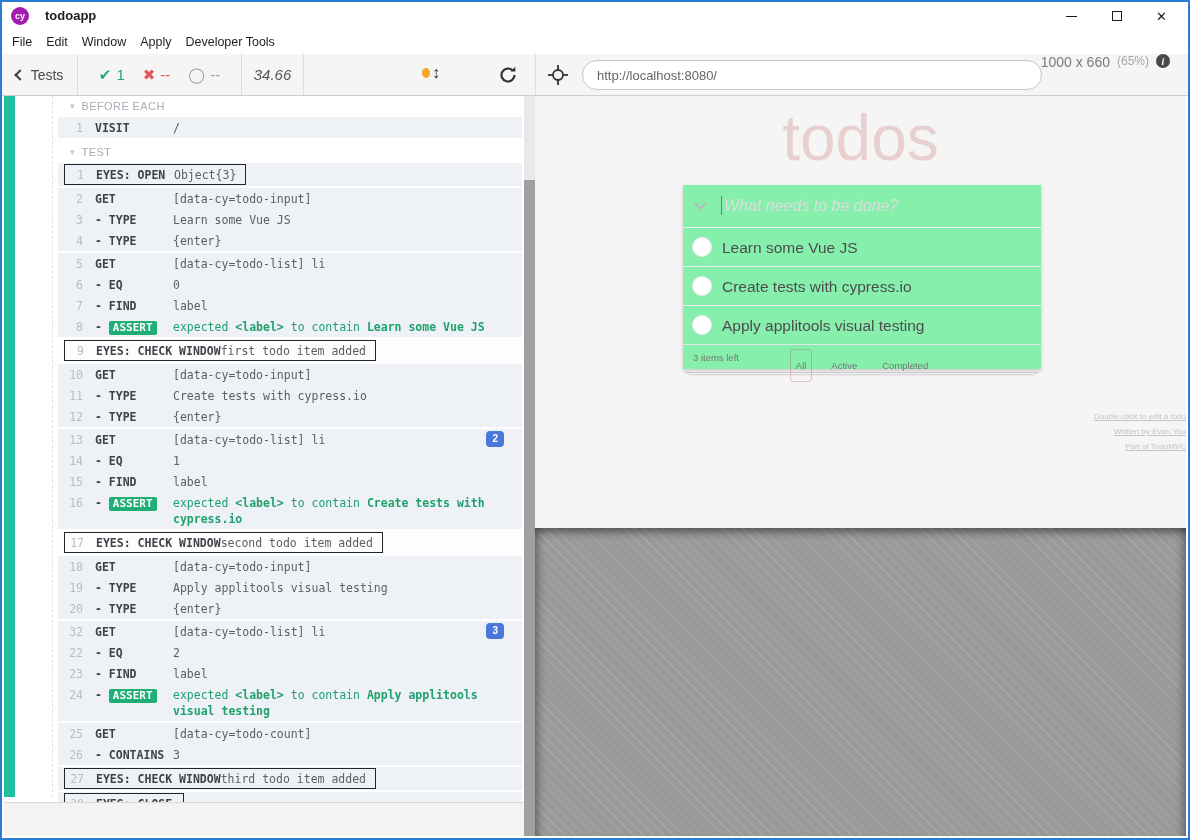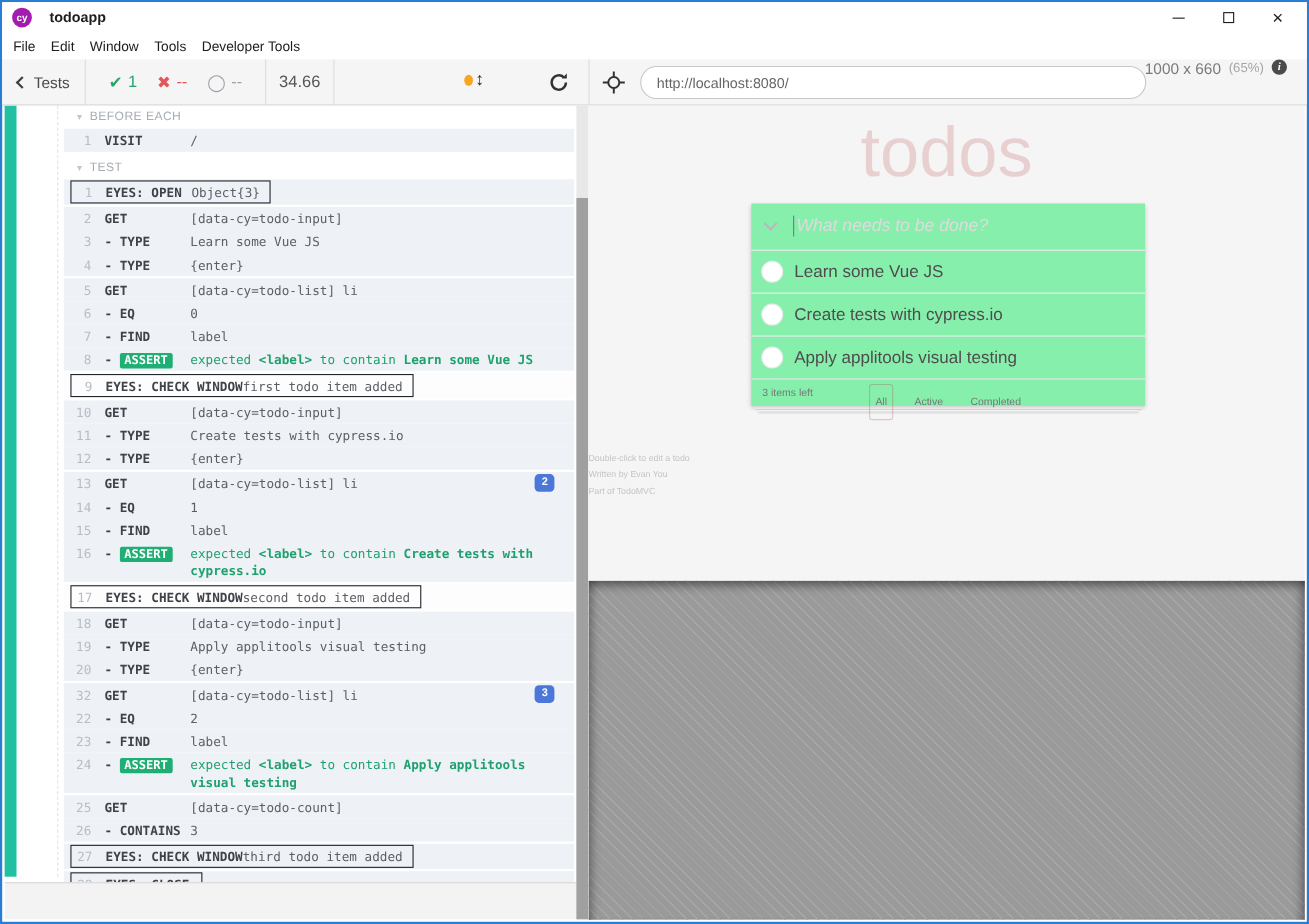"Tools" span.menu-item { text: Tools -> Apply }
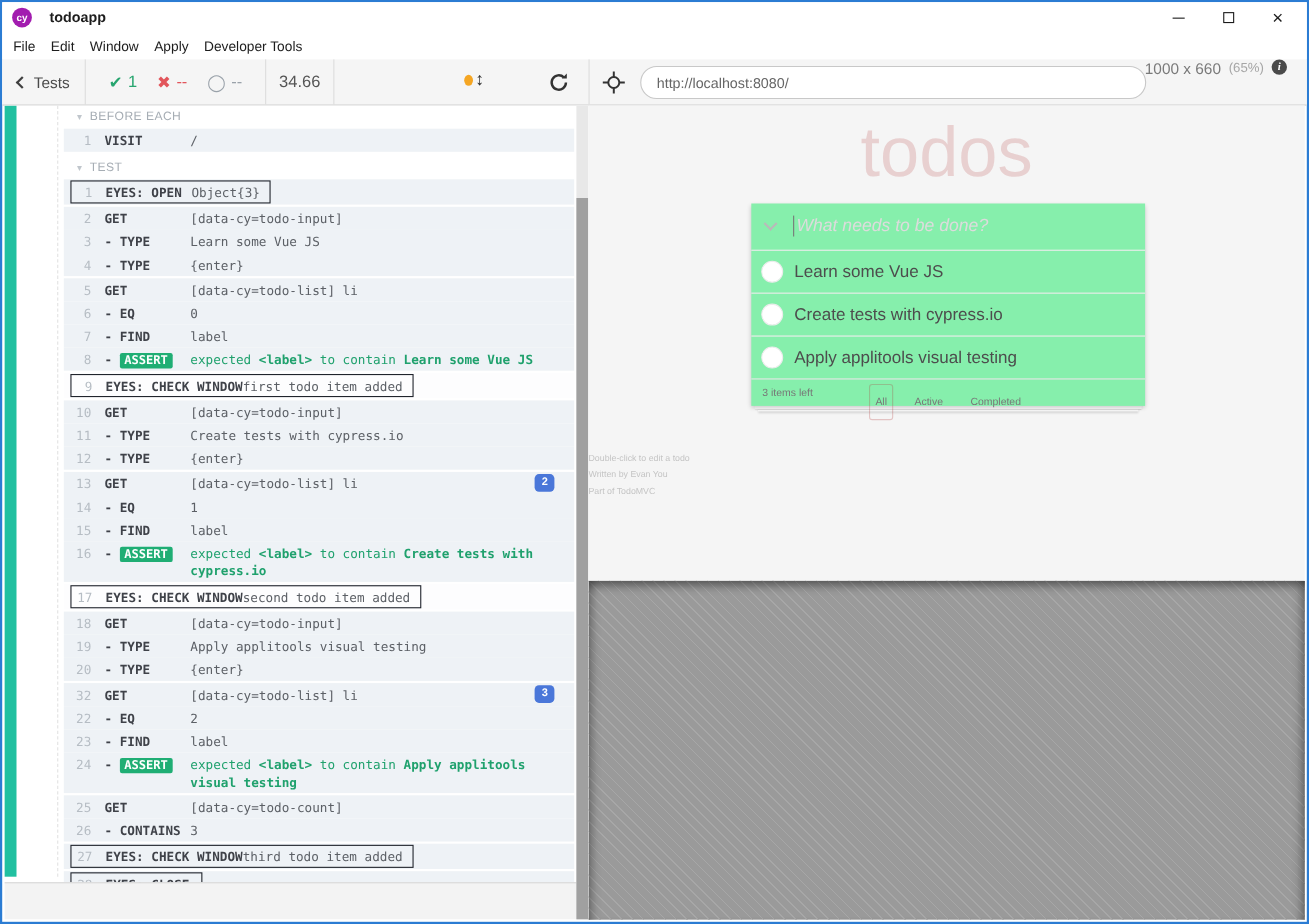"34.66" .duration { font-style: none -> italic }
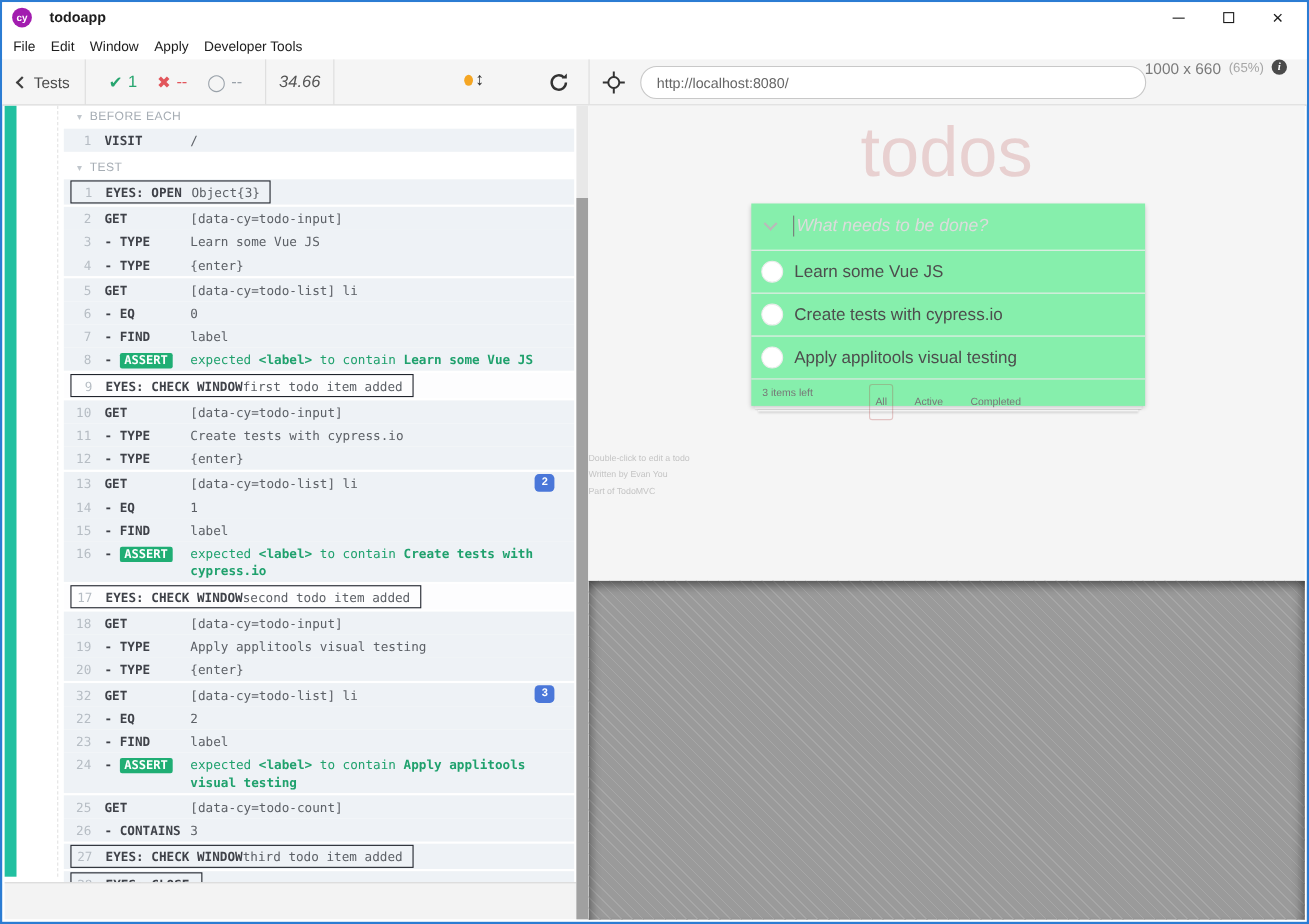"Double-click to edit a todo" .app-info { text-align: left -> right; text-decoration: none -> underline }
